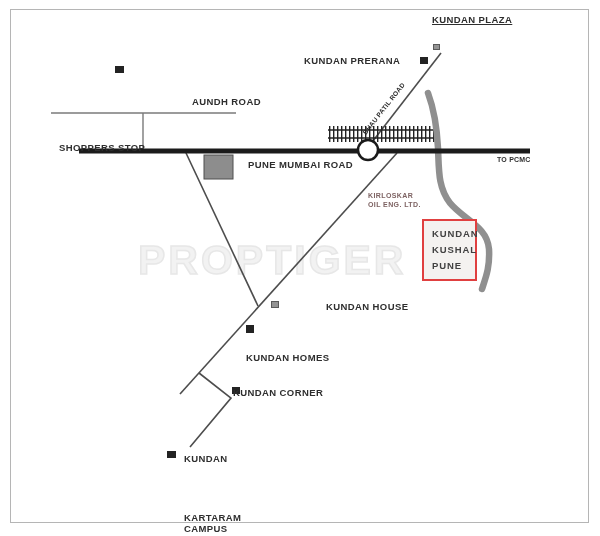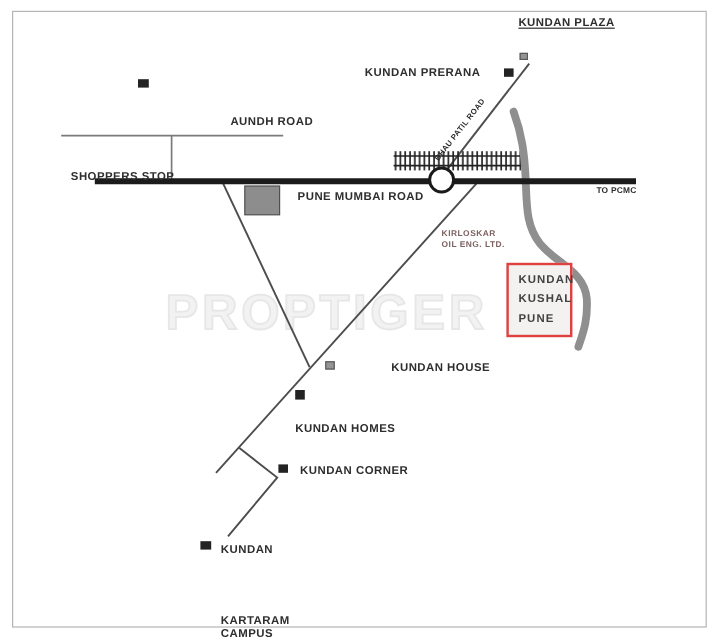"KUNDAN CORNER" div.lbl { left: 250px -> 233px }
